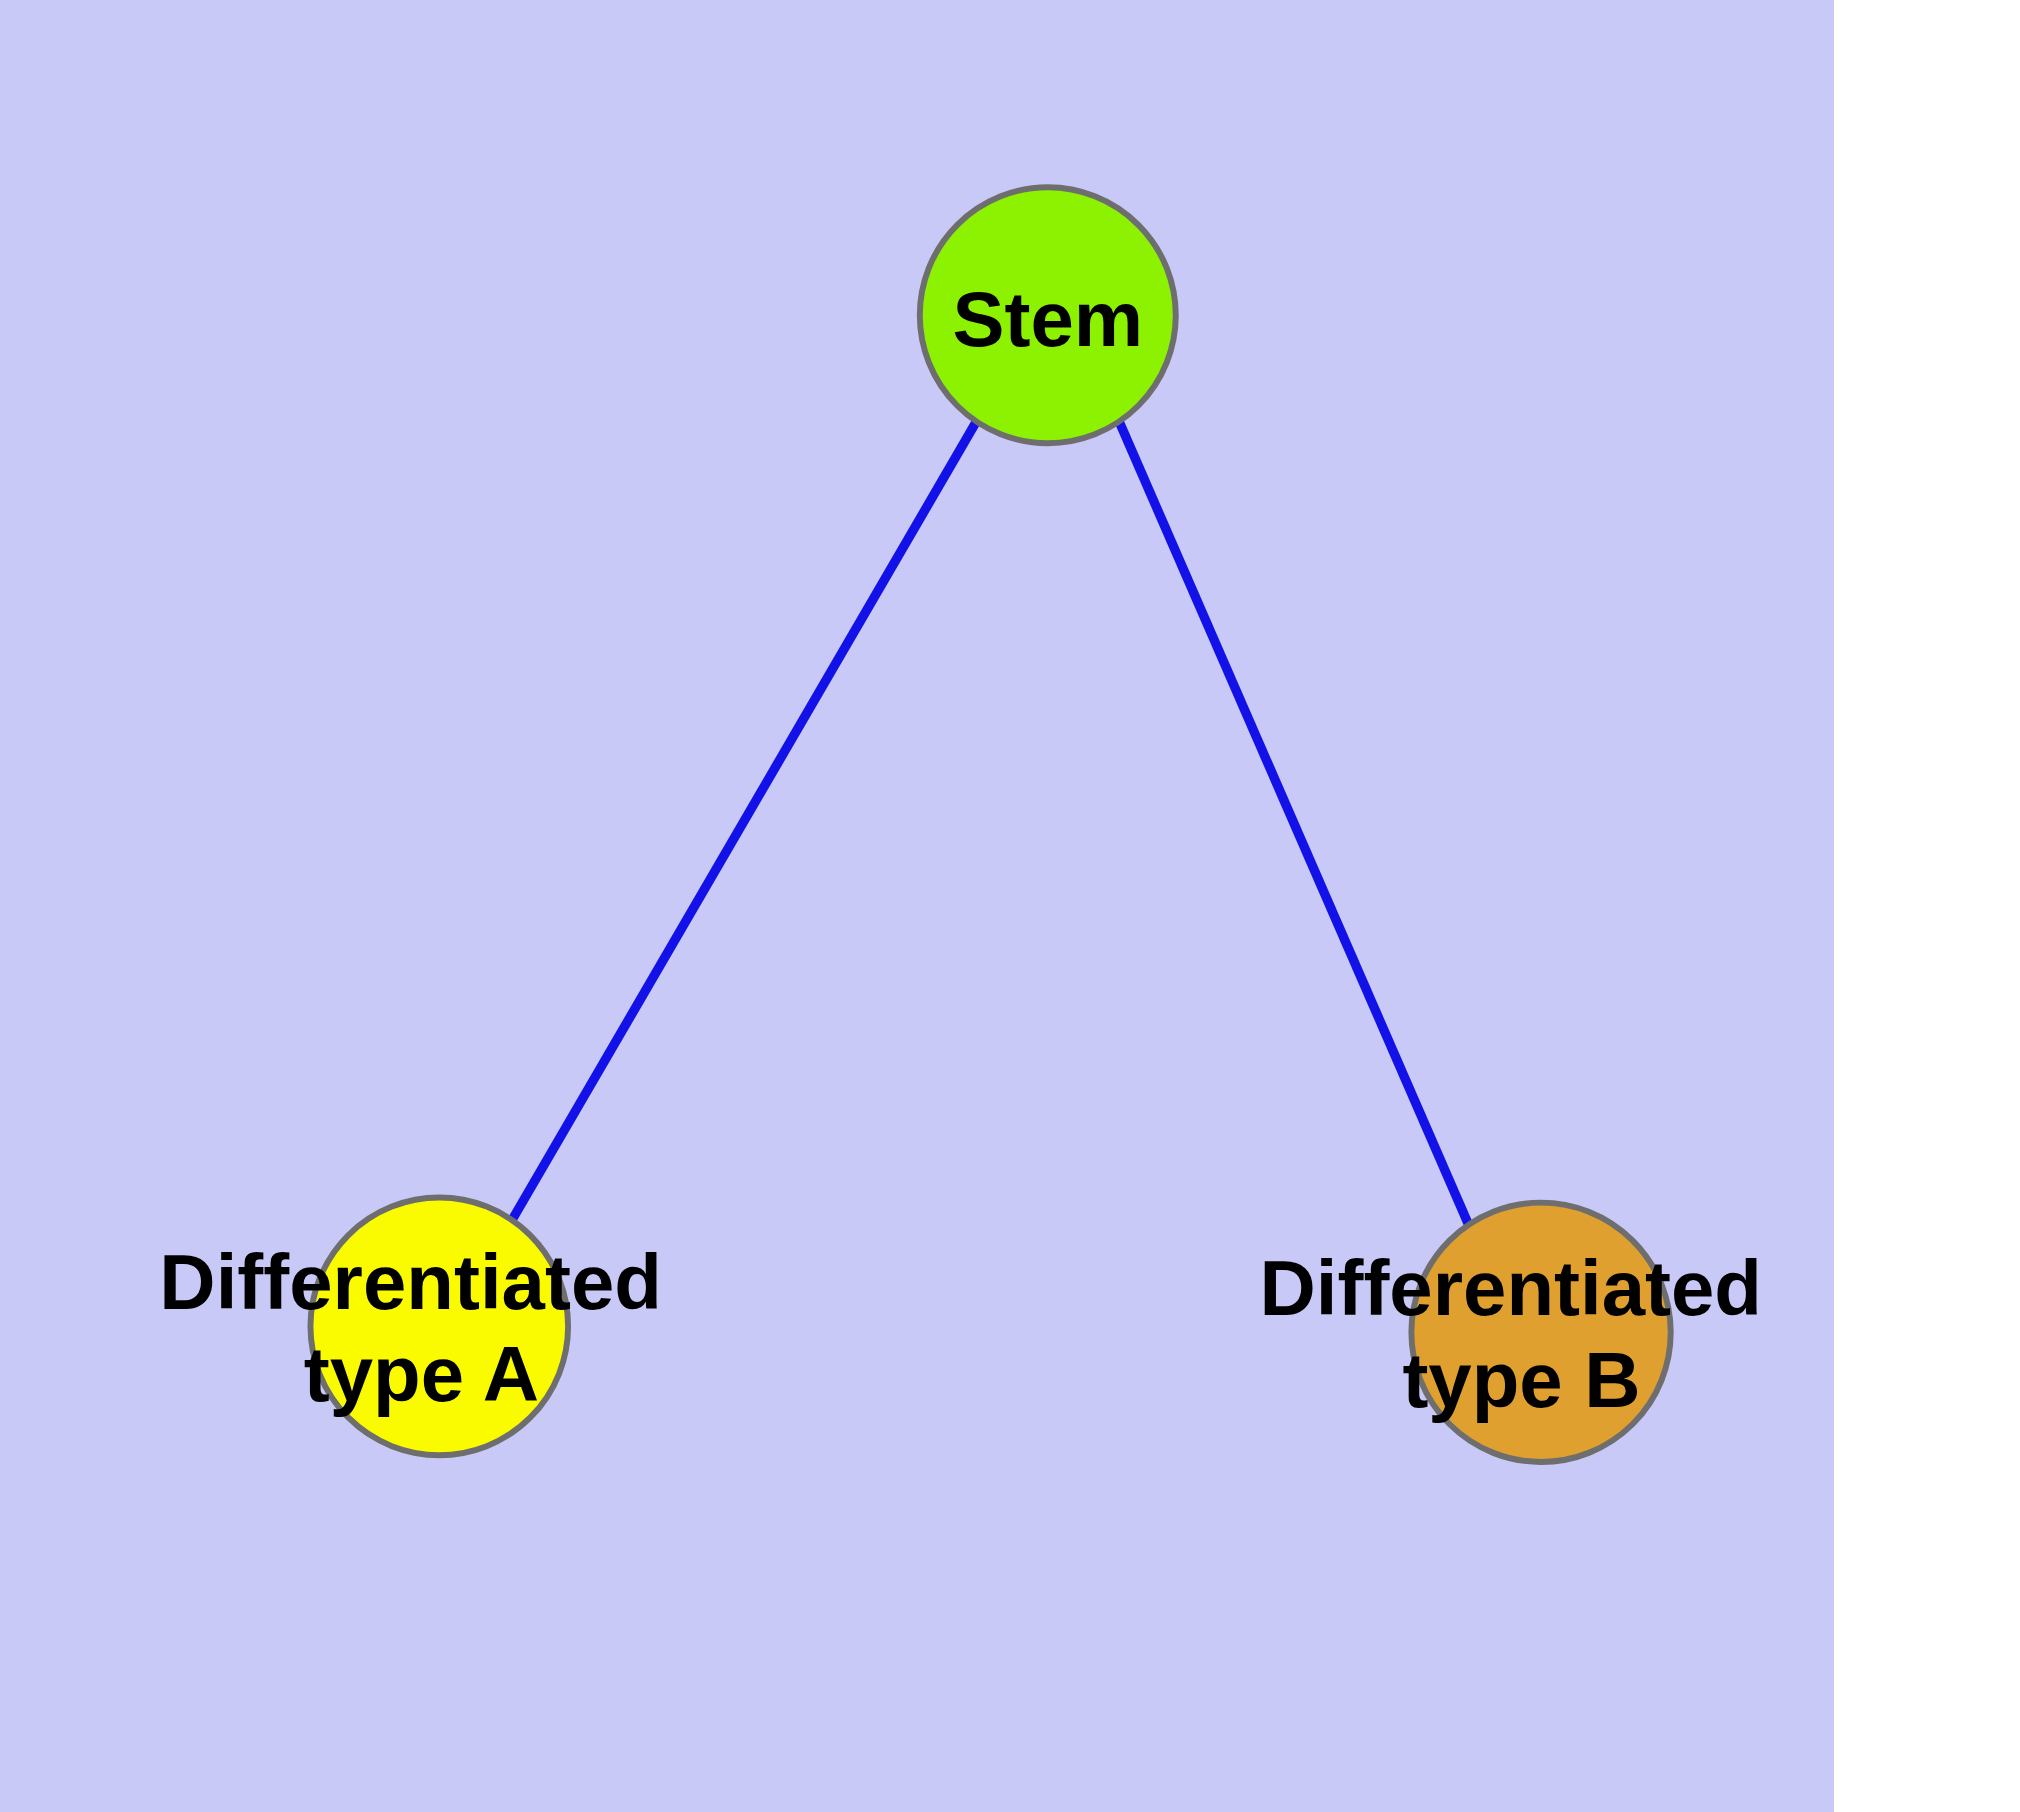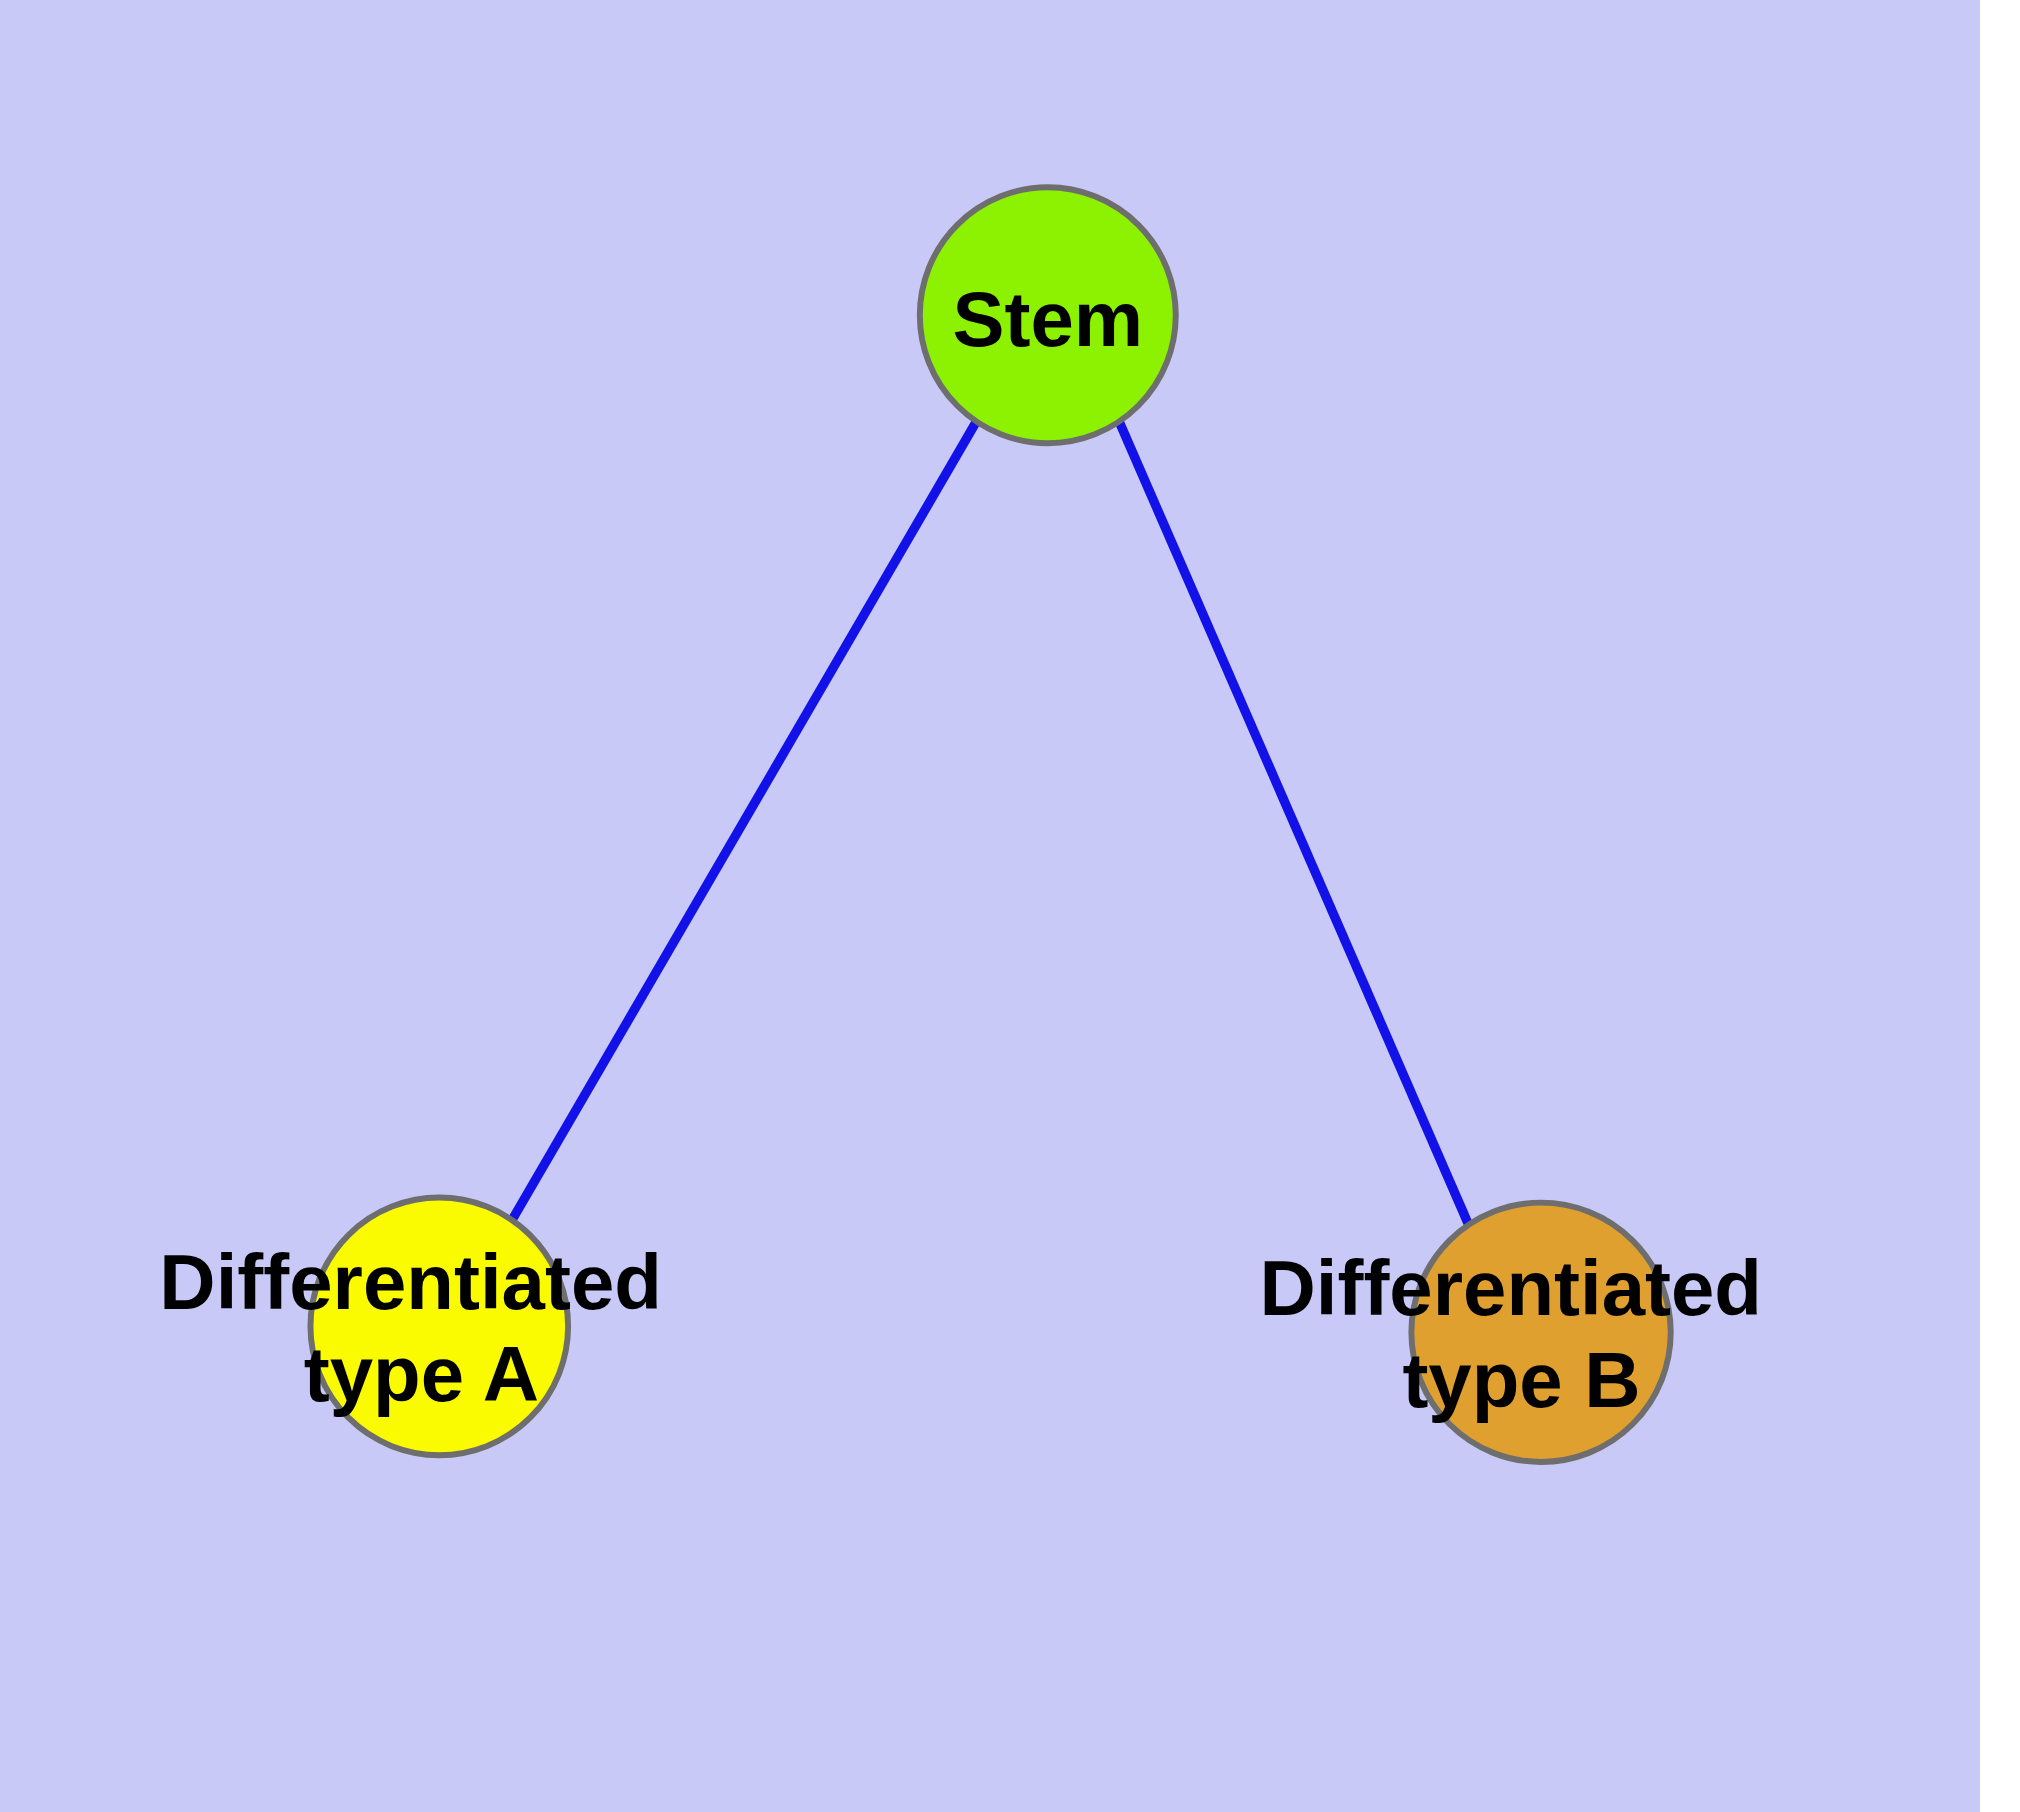"Stem" #canvas { width: 1980px -> 1834px }
